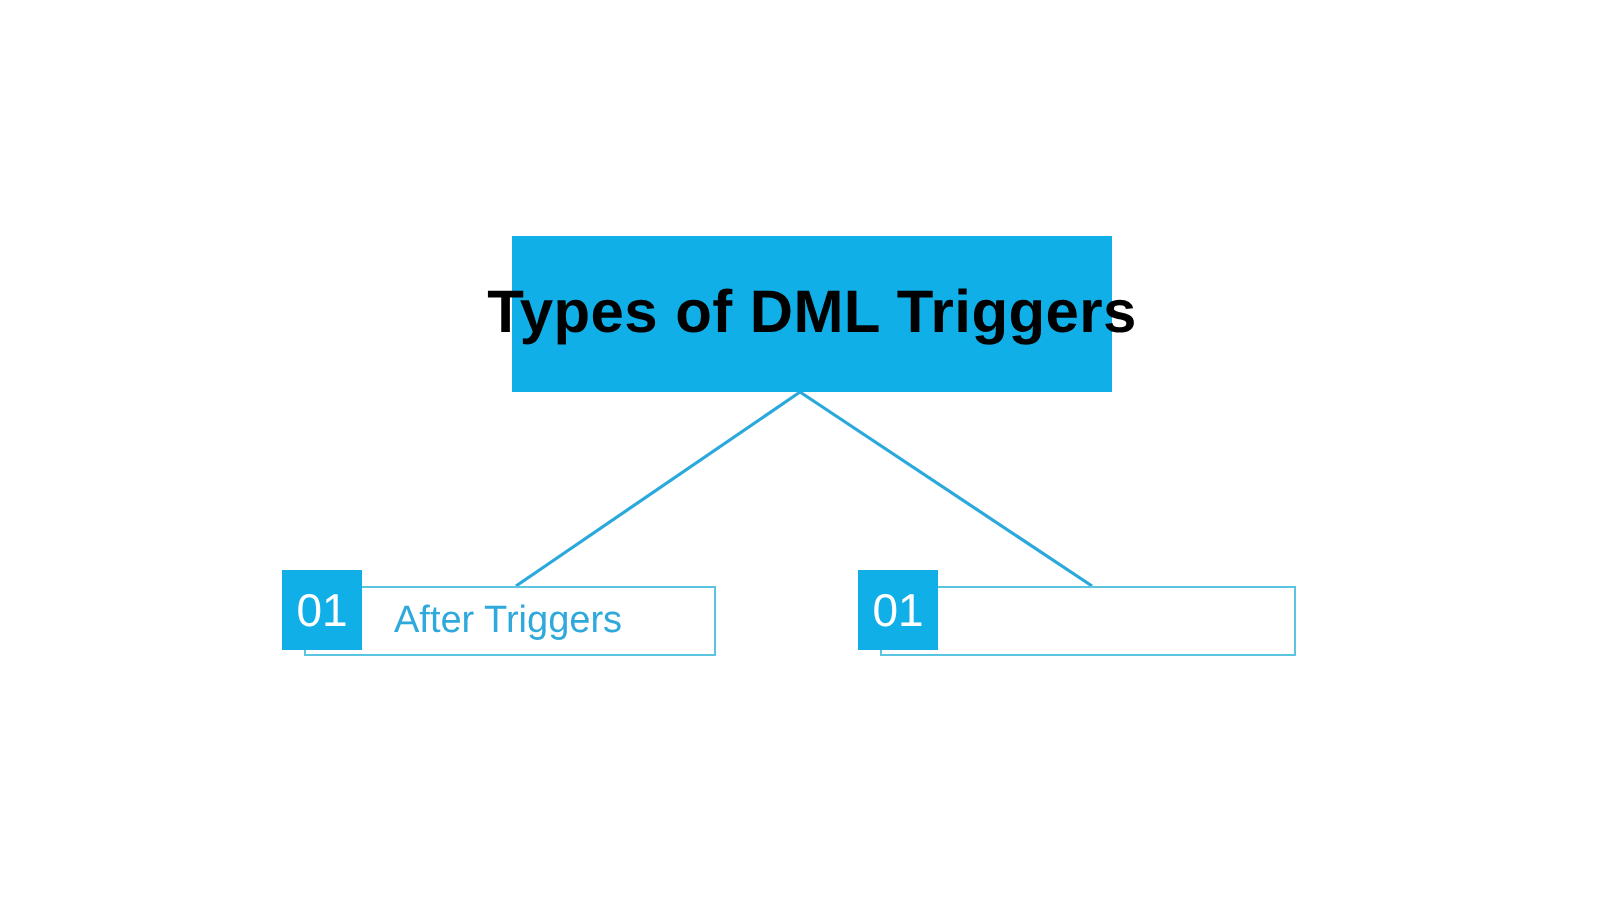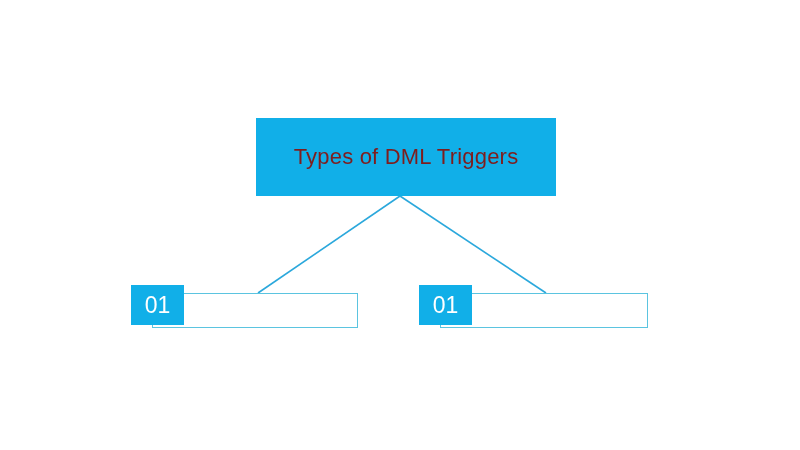"Types of DML Triggers" #title-box .title-text { color: #7f1d1d -> #000000; font-size: 22px -> 30px; font-weight: 400 -> 700 }
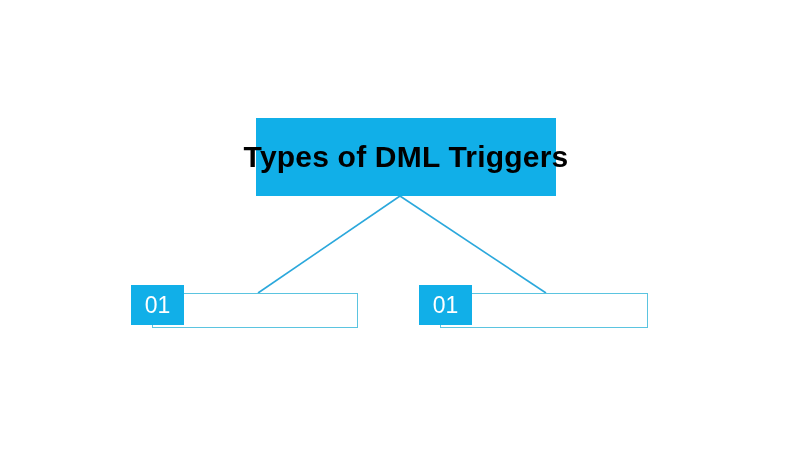"01" .item .item-badge { left: 0 -> 10px; width: 53px -> 40px }
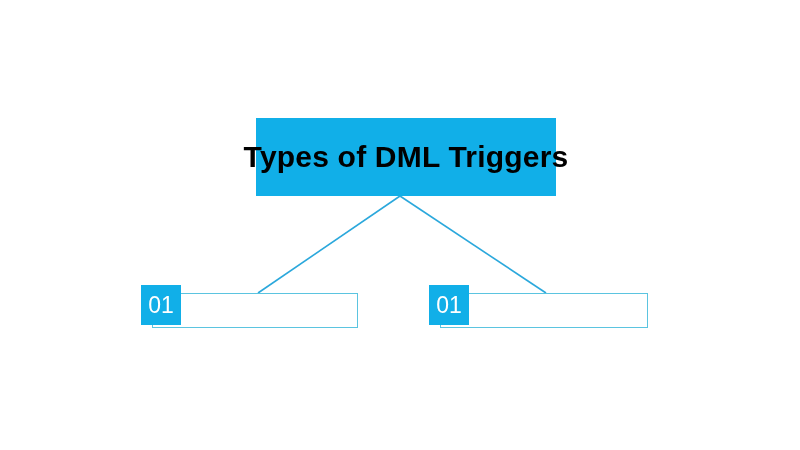"After Triggers" div.item-label { html: none -> <div>After Triggers</div> }
